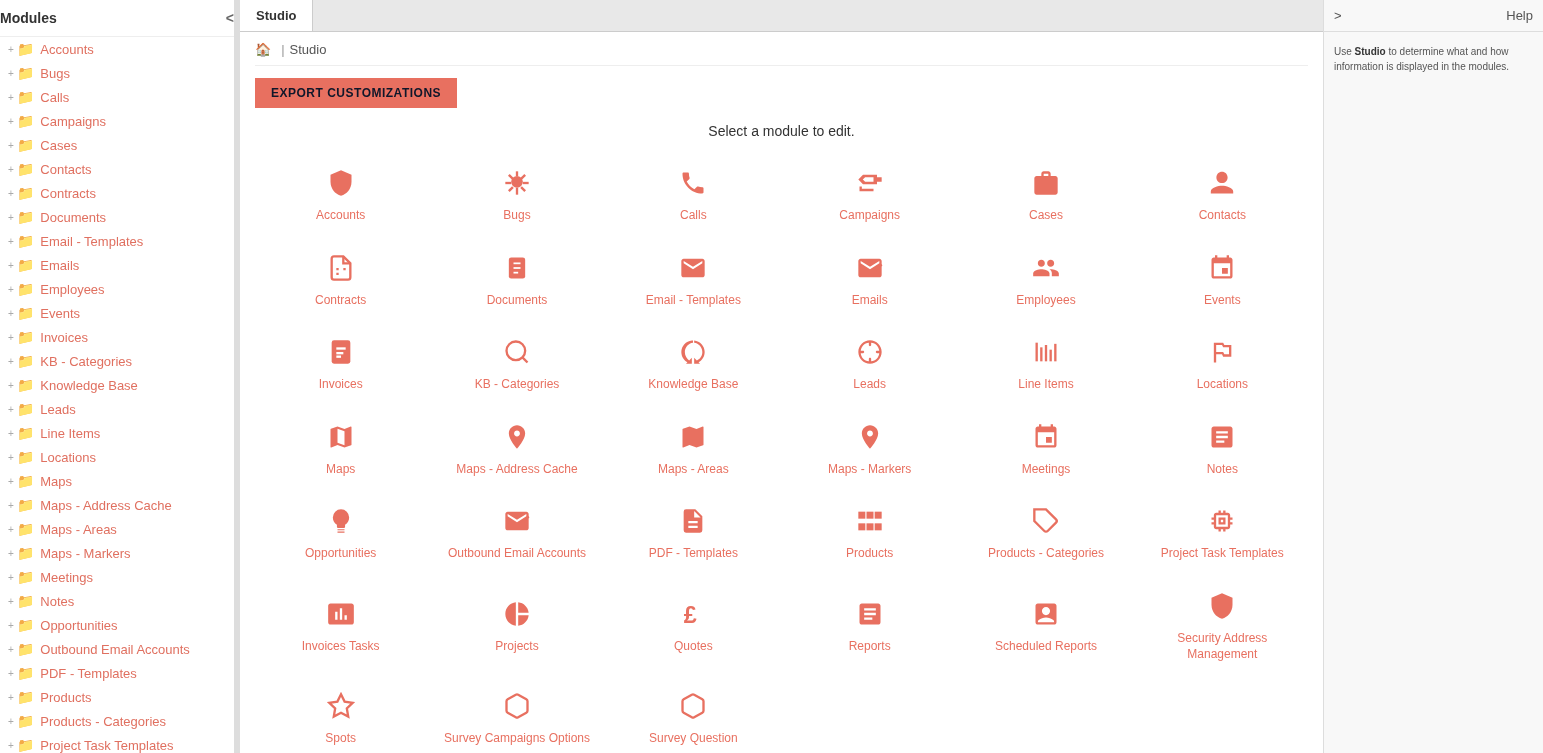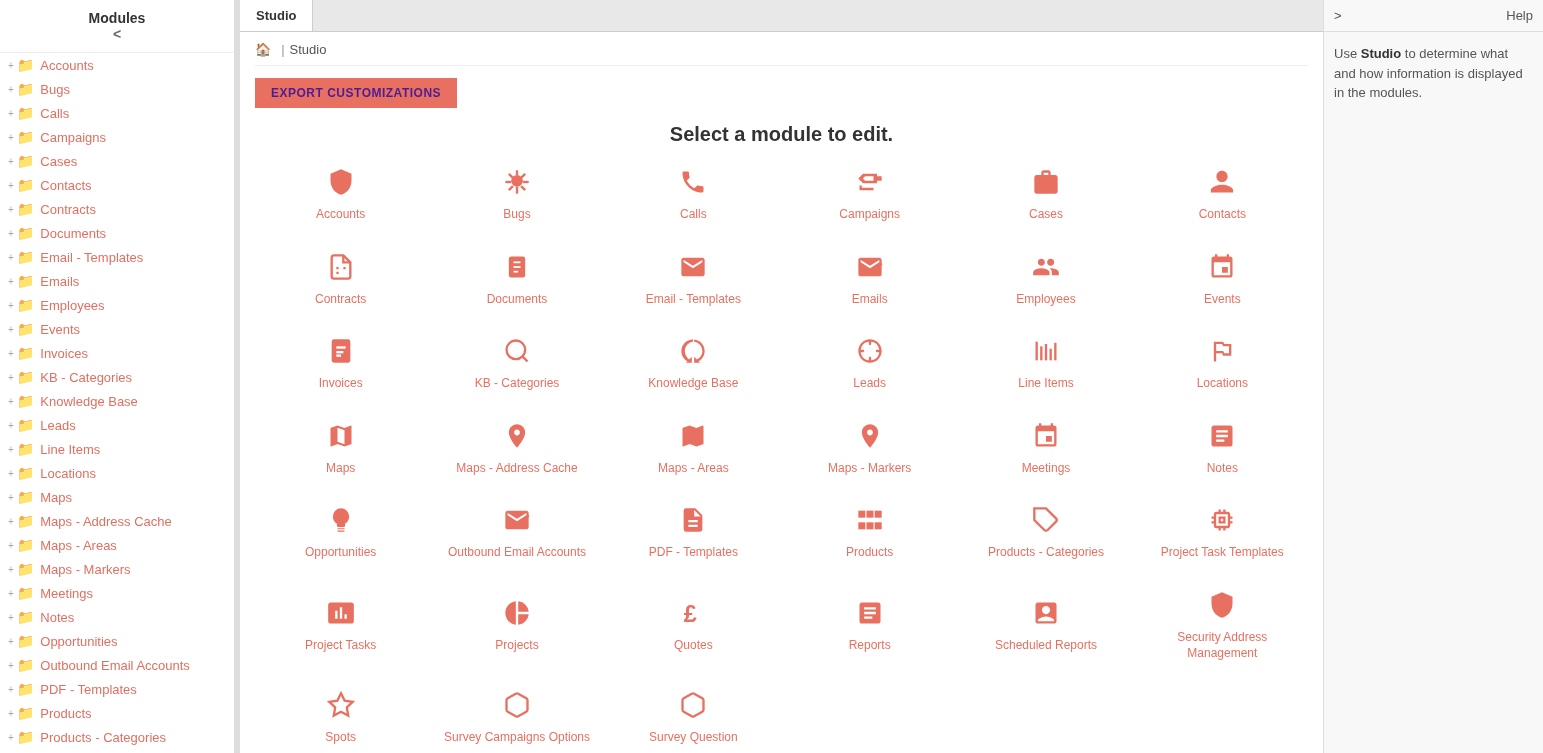"Modules" #sidebar-header { flex-direction: column -> none }
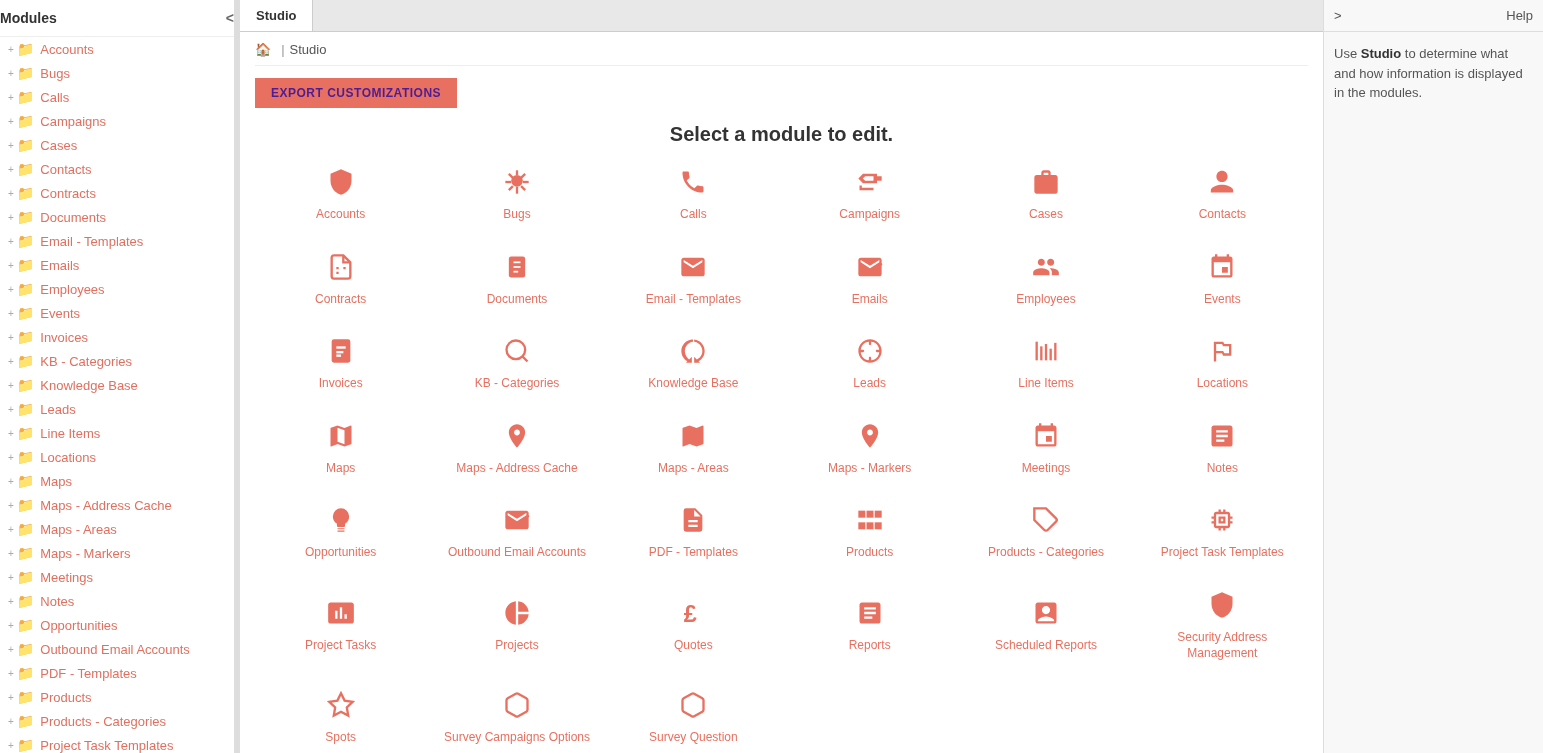"Use Studio to determine what" #right-panel-content { font-size: 13px -> 10px }
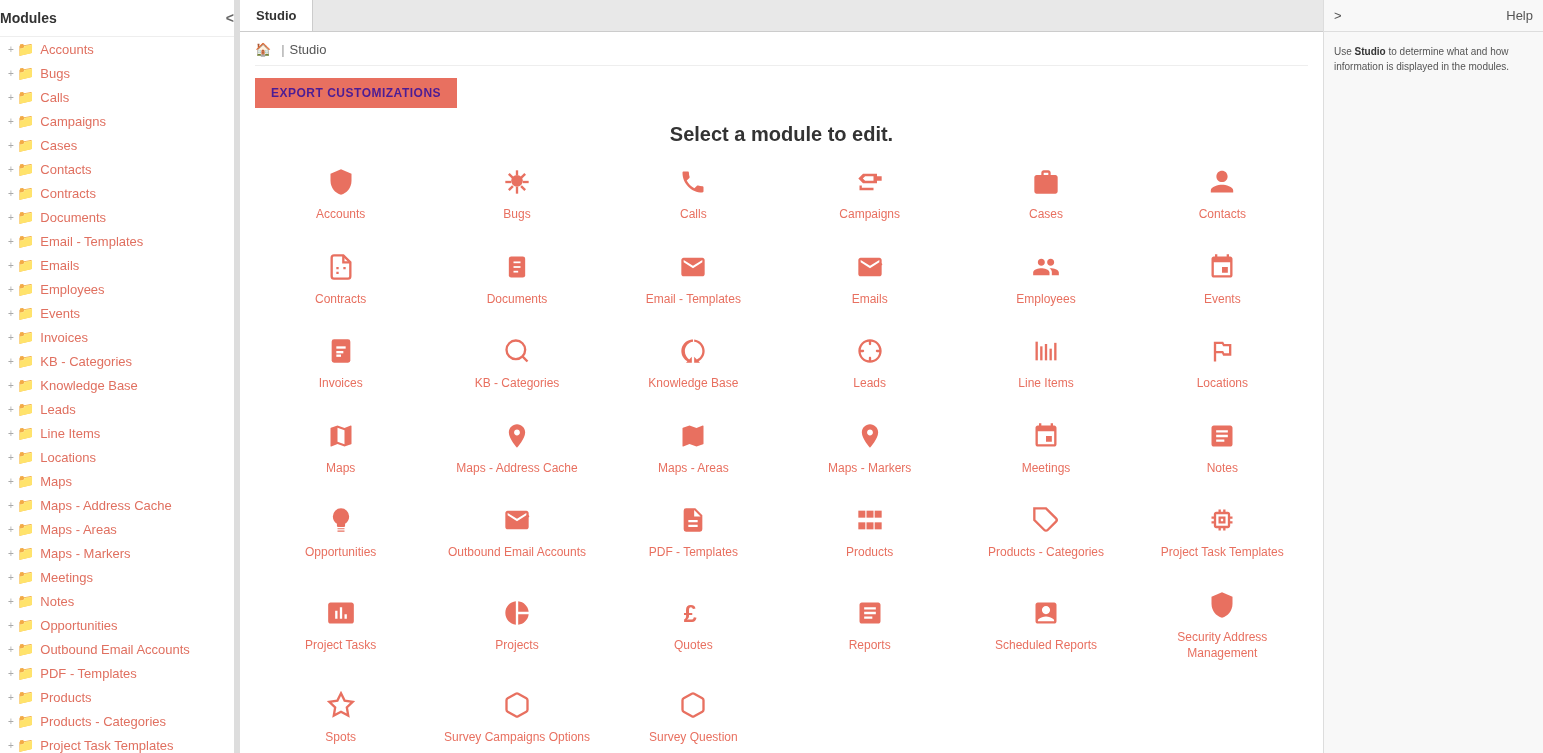"EXPORT CUSTOMIZATIONS" #export-btn { color: #4c1d95 -> #0f172a }
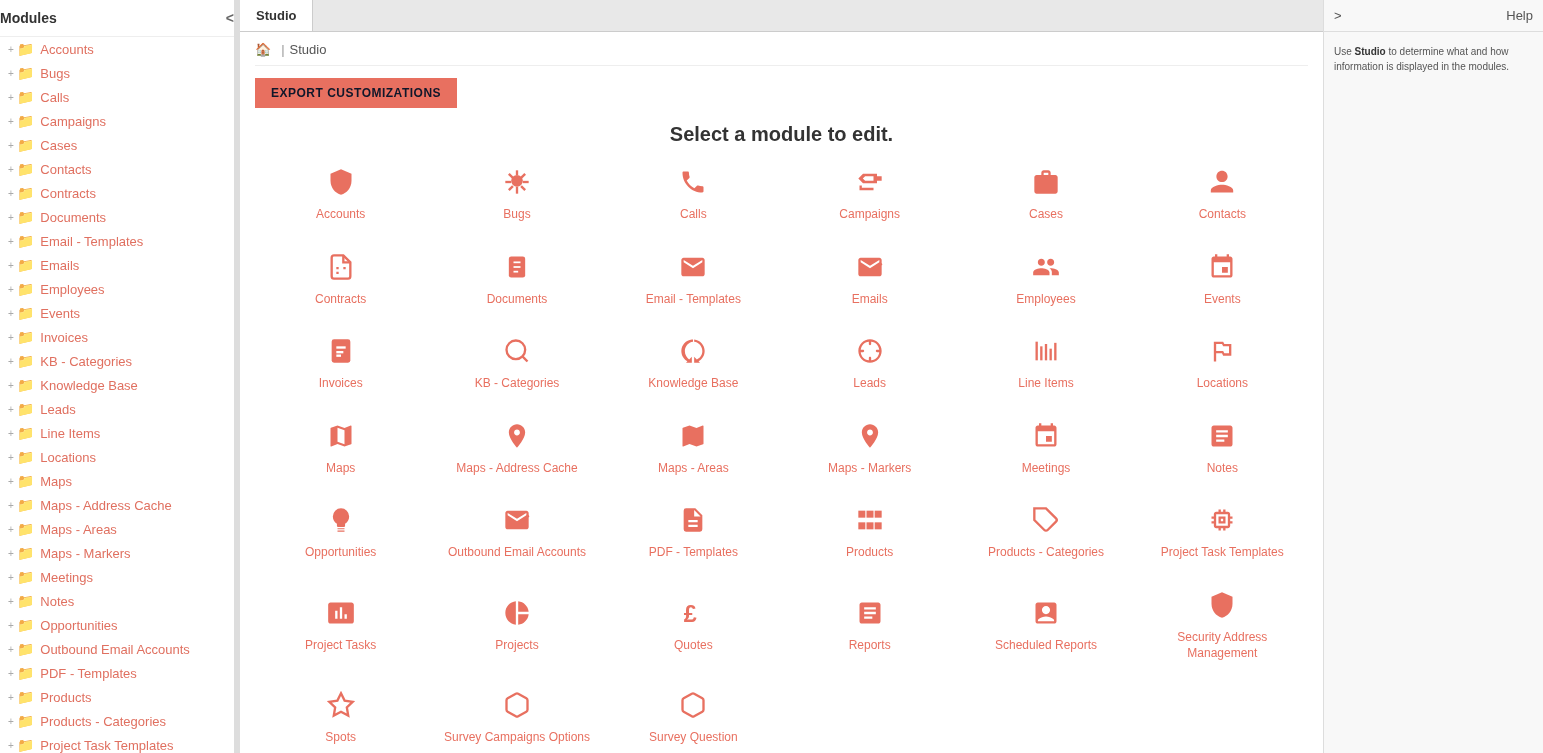"Select a module to edit." #select-module-title { font-size: 20px -> 14px; font-weight: bold -> normal; margin-bottom: 12px -> 20px }
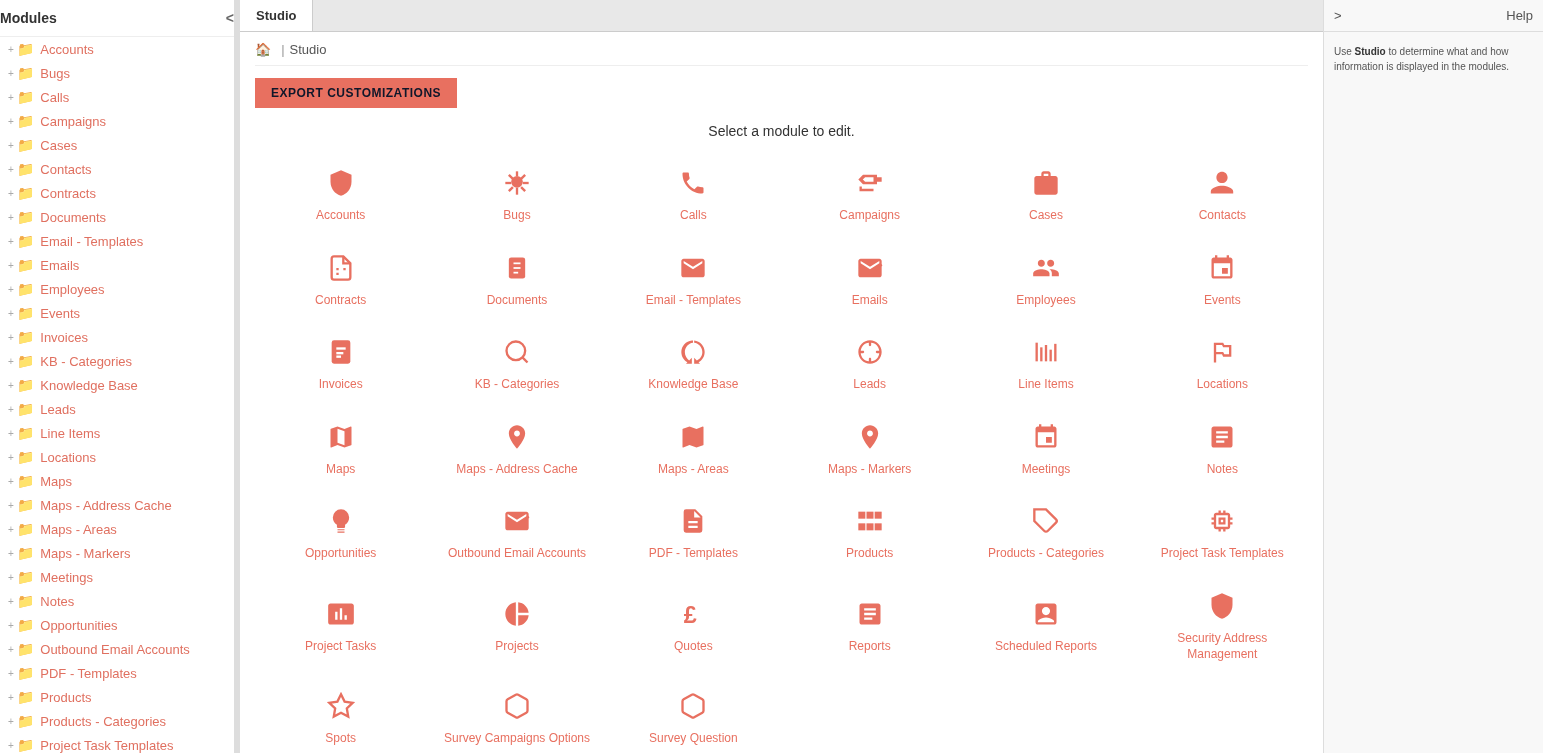"Project Tasks" span.module-label { text: Project -> Invoices }
